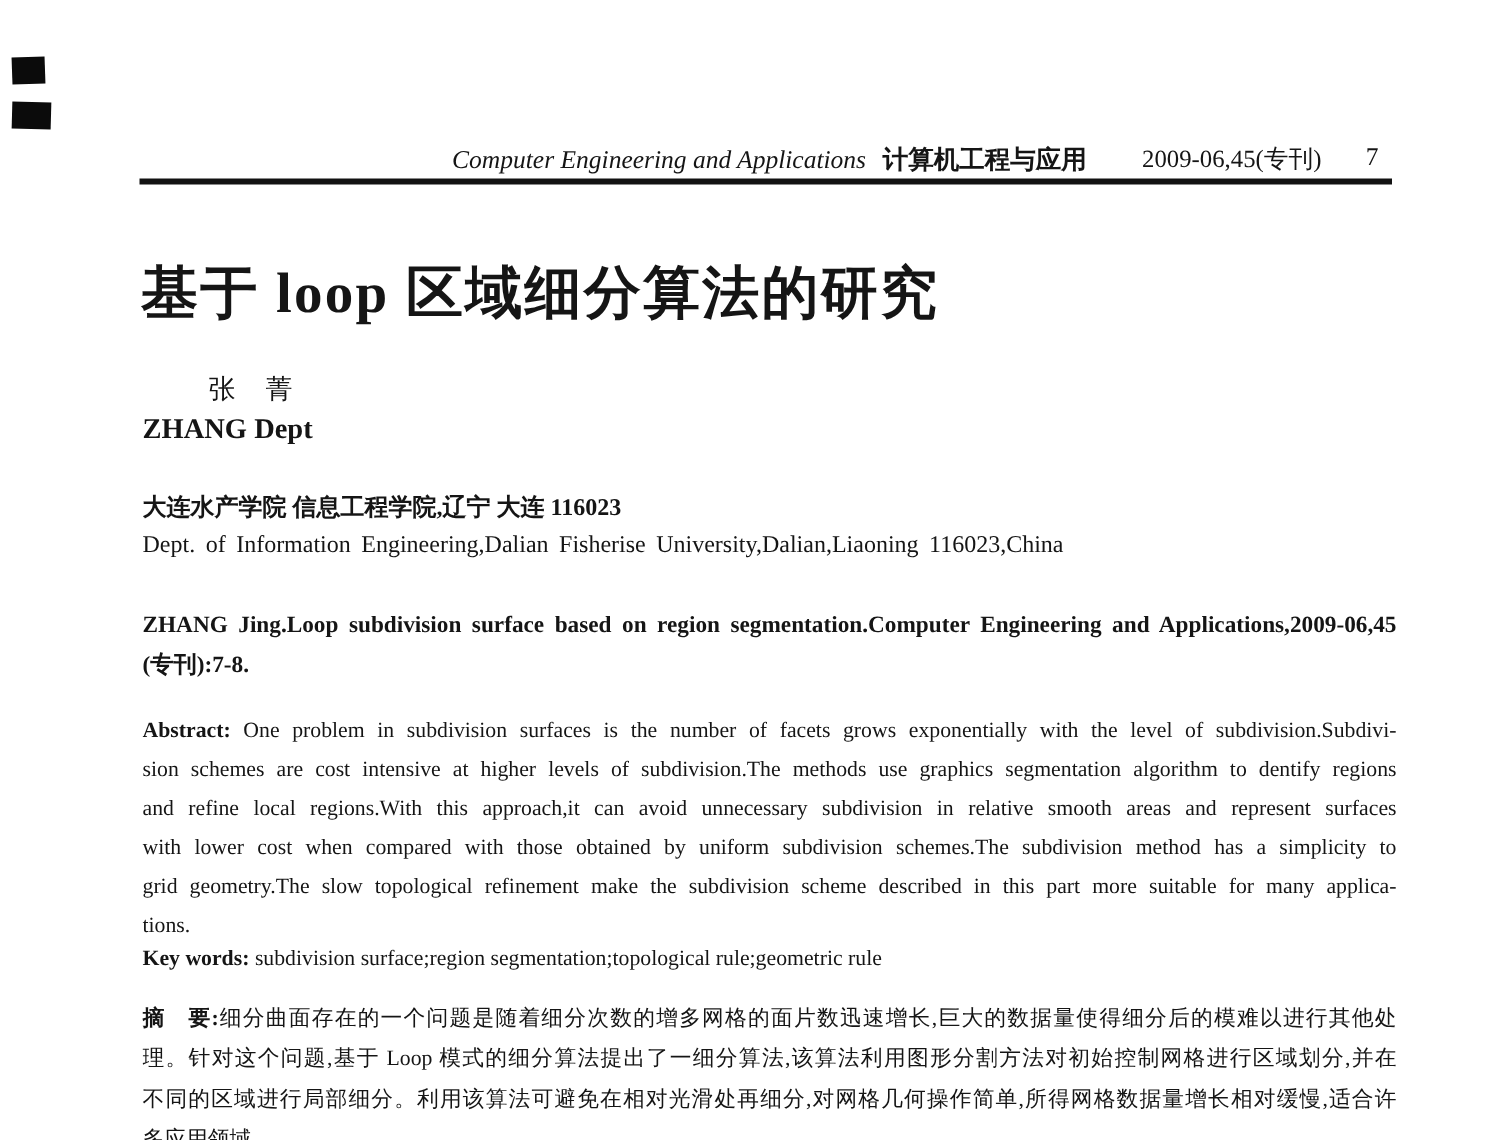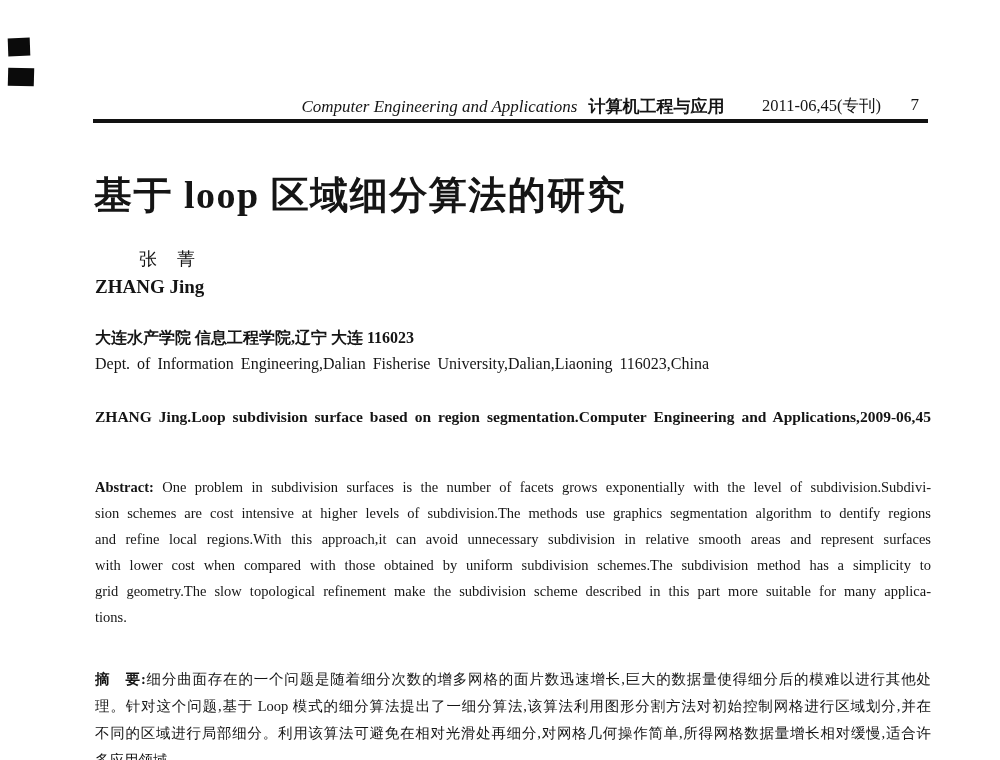"2011-06,45(专刊)" div.issue { text: 2011-06,45 -> 2009-06,45 }
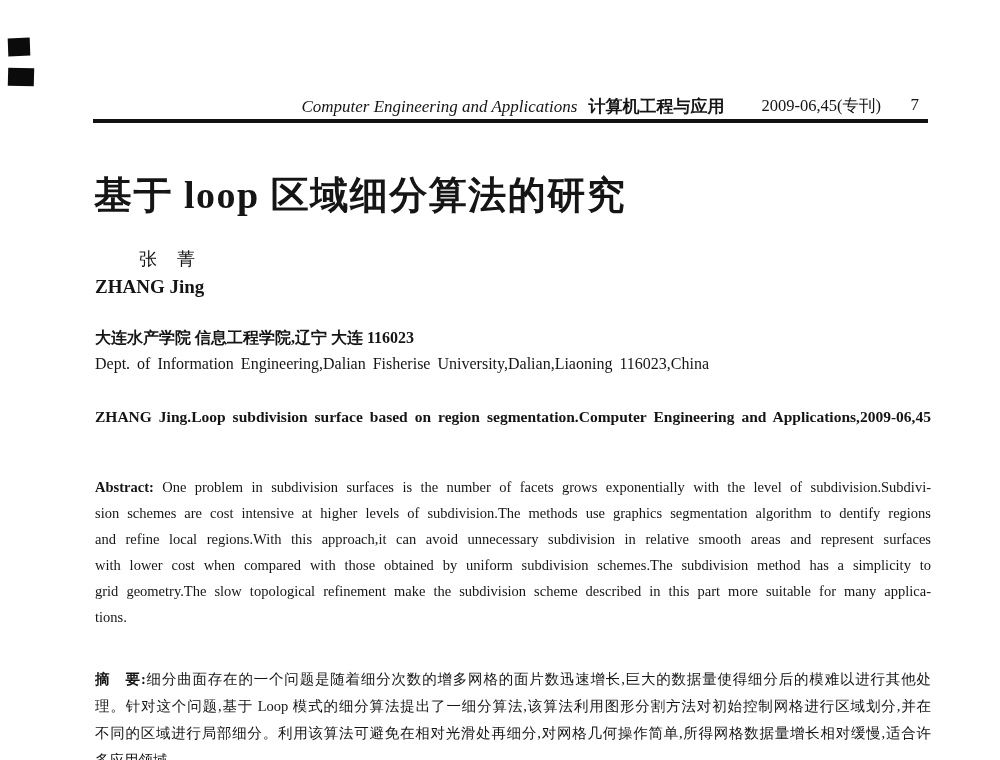"ZHANG Jing" div.author-en { text: Jing -> Dept }
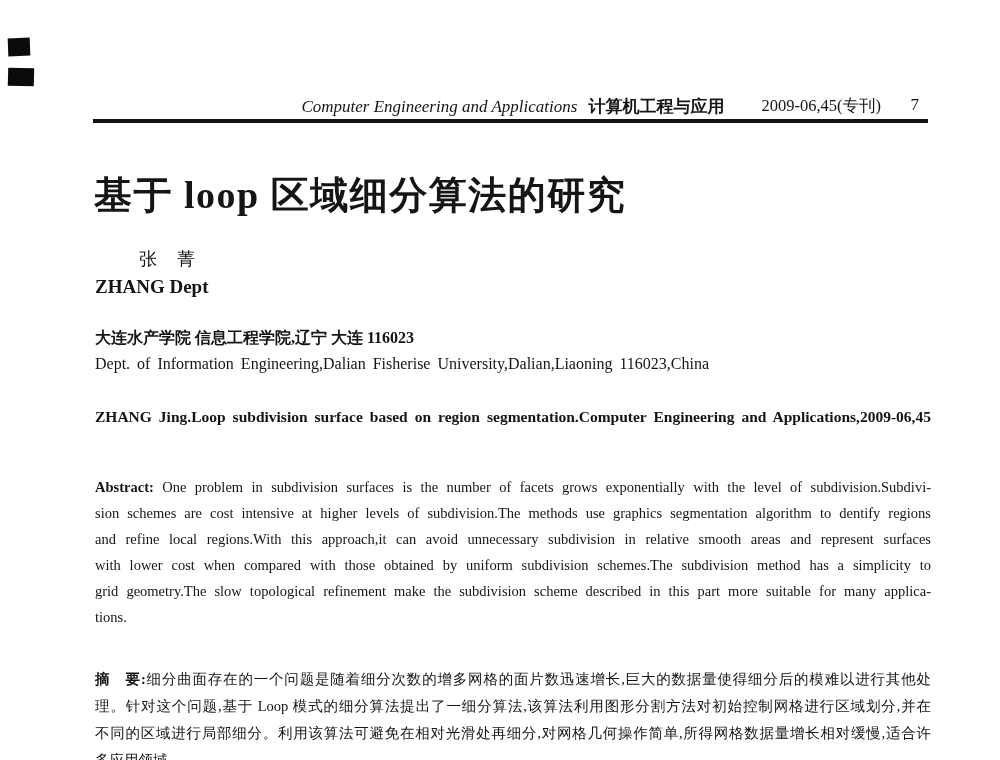"(专刊):7-8." div.cline { html: none -> <div>(专刊):7-8.</div> }
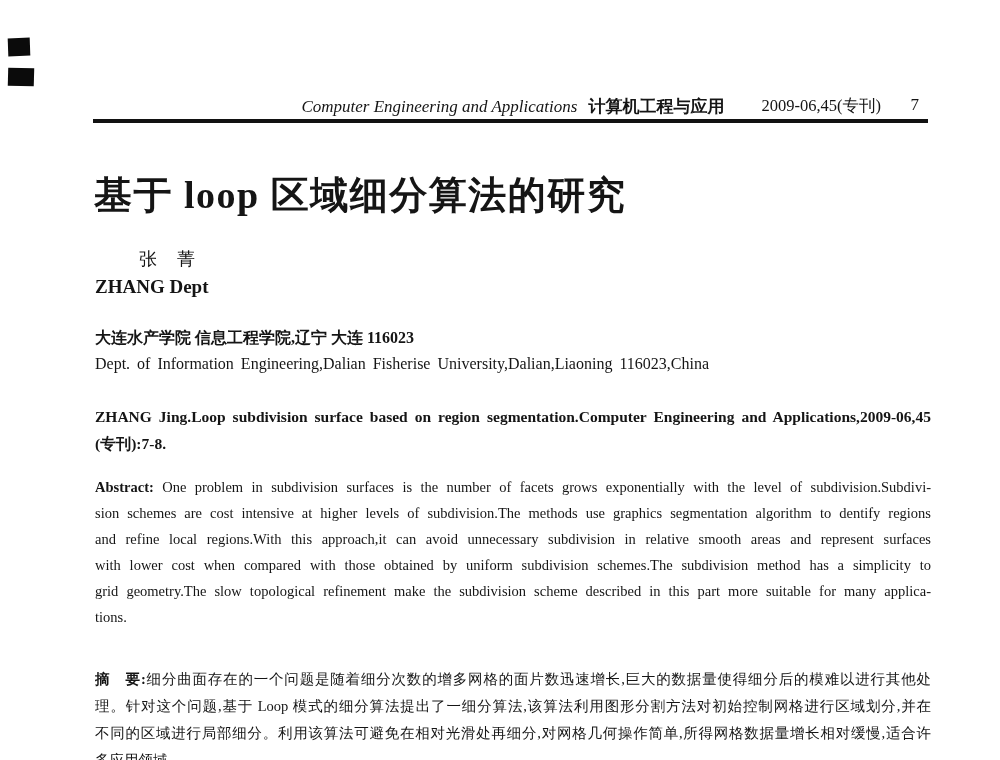"Key words: subdivision surface;region" div.keywords { html: none -> <div> <span>Key words:</span> <span>subdivision surface;region segmentation;topological rule;geometric rule</span> </div> }
